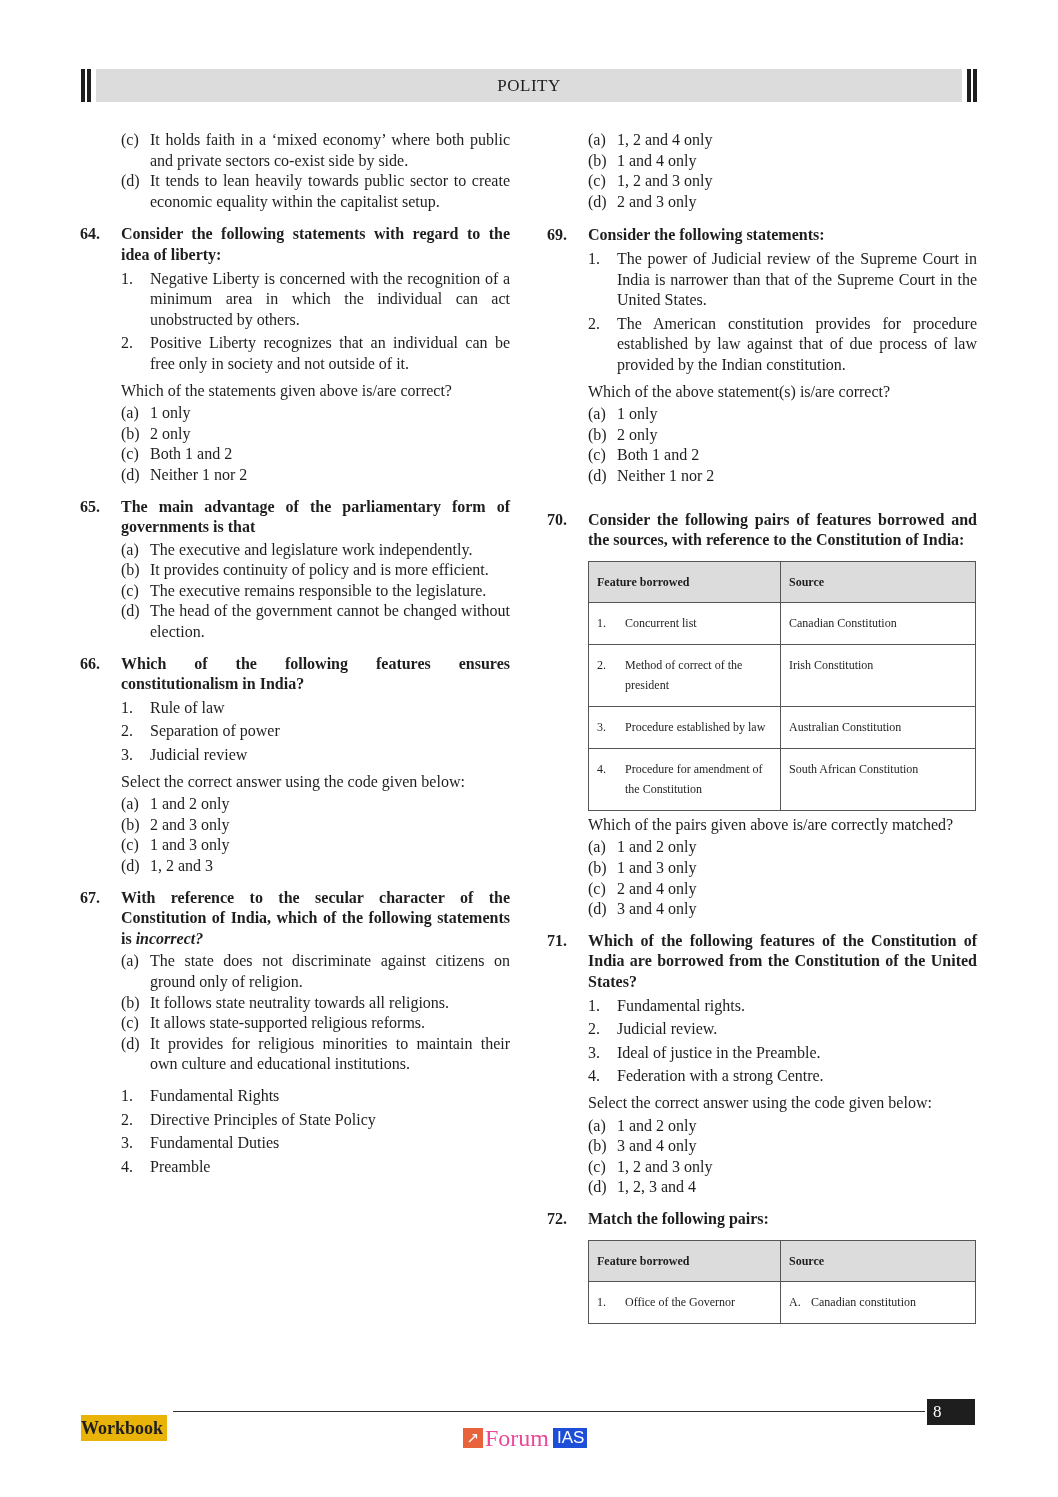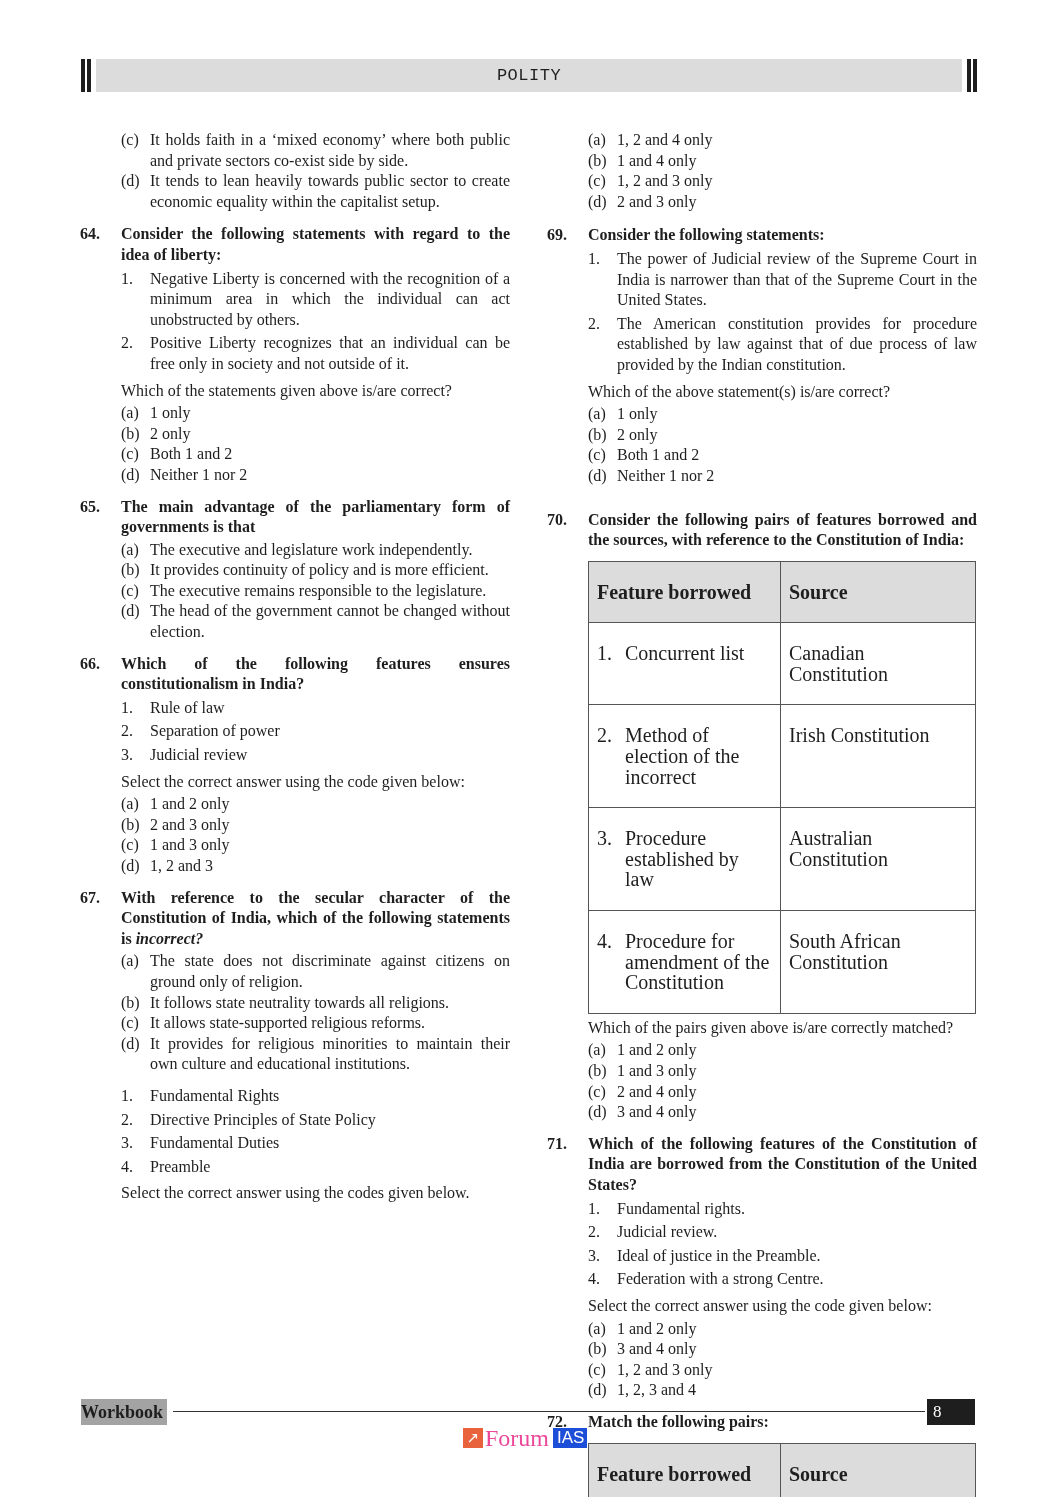"POLITY" .header { font-family: Liberation Mono, monospace -> none; top: 59px -> 69px }
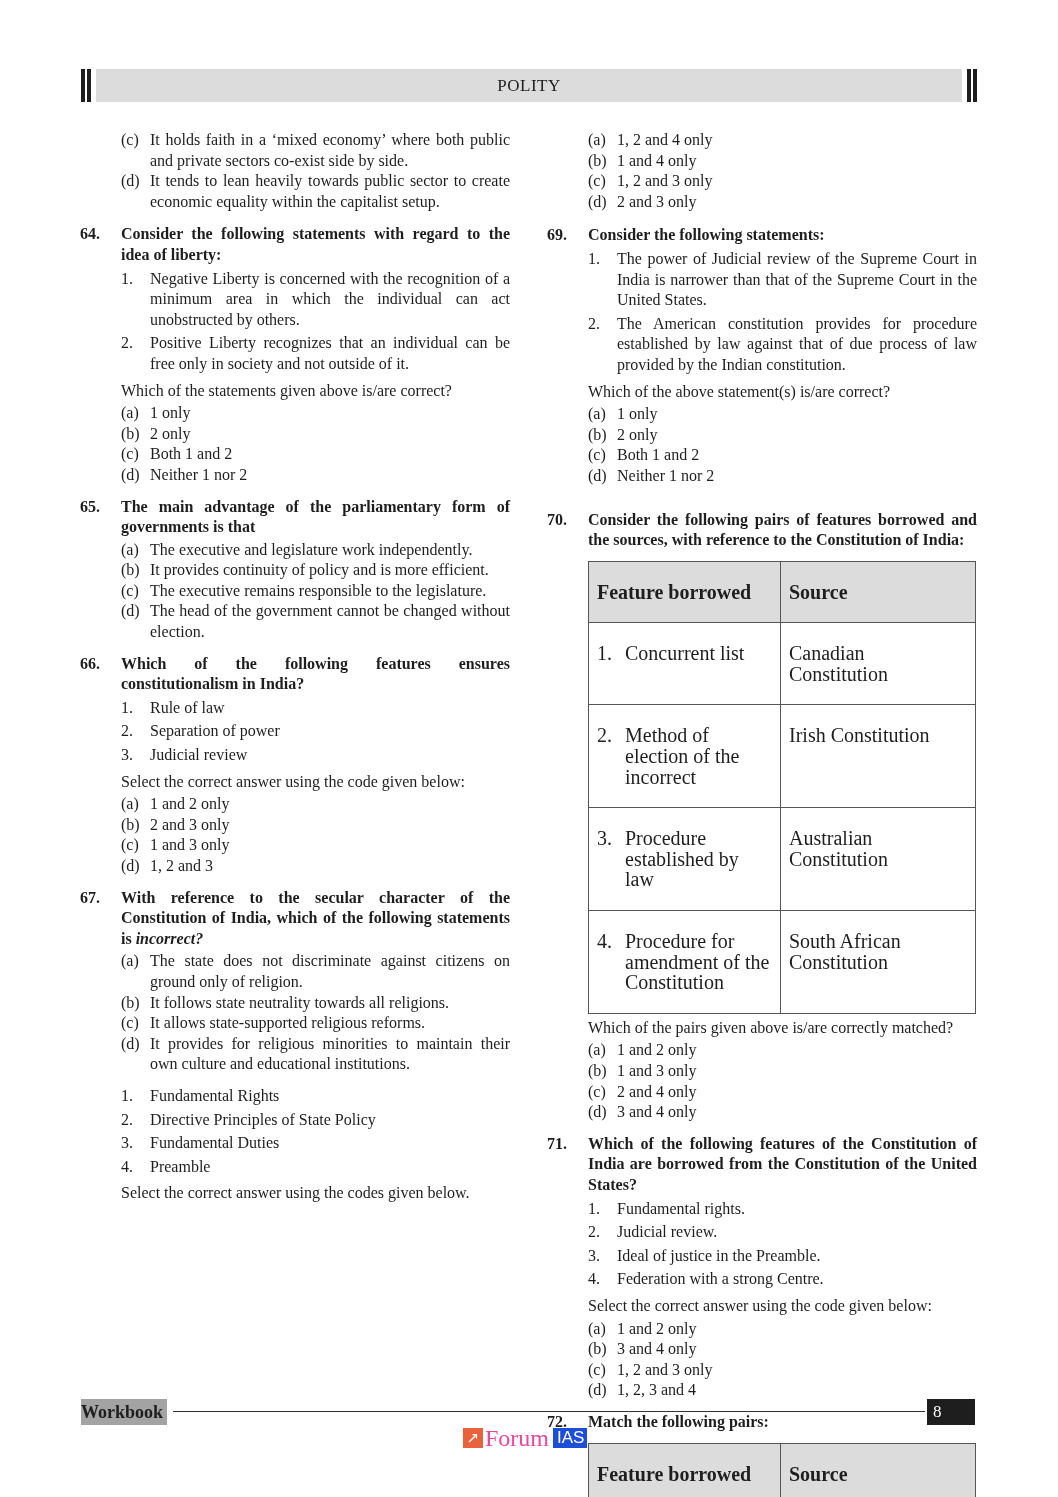"Feature borrowed" table.pairs th, table.pairs td { font-size: 20px -> 12px; padding: 20px 8px -> 10px 8px }
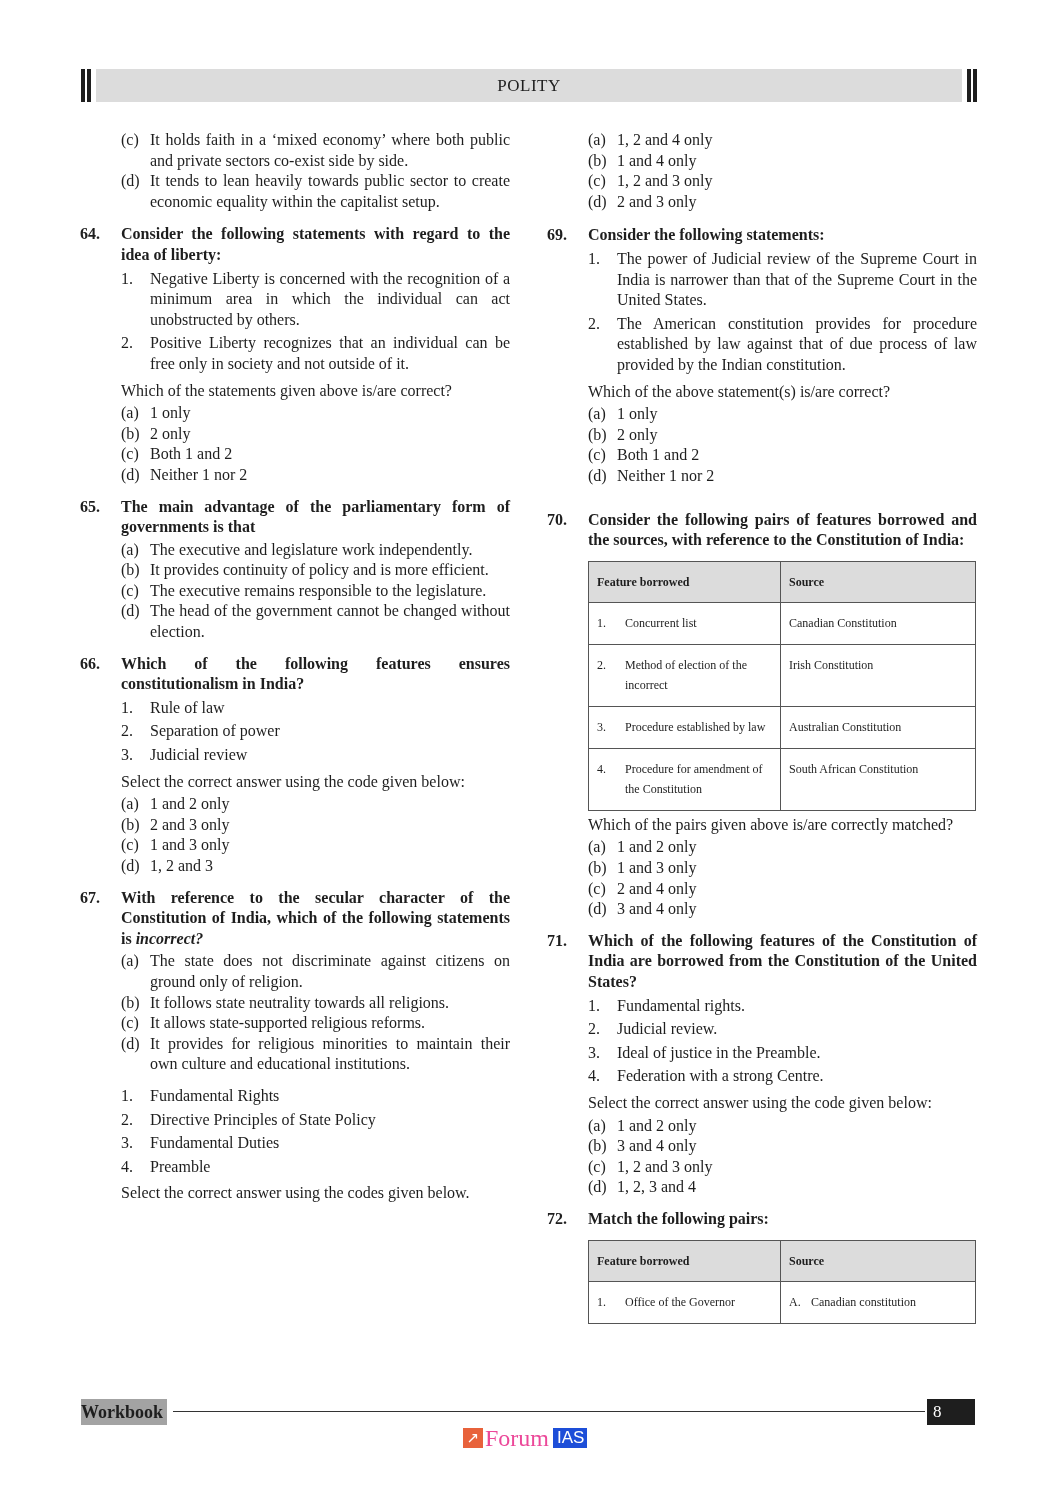"Method of election of the" span { text: election of the incorrect -> correct of the president }
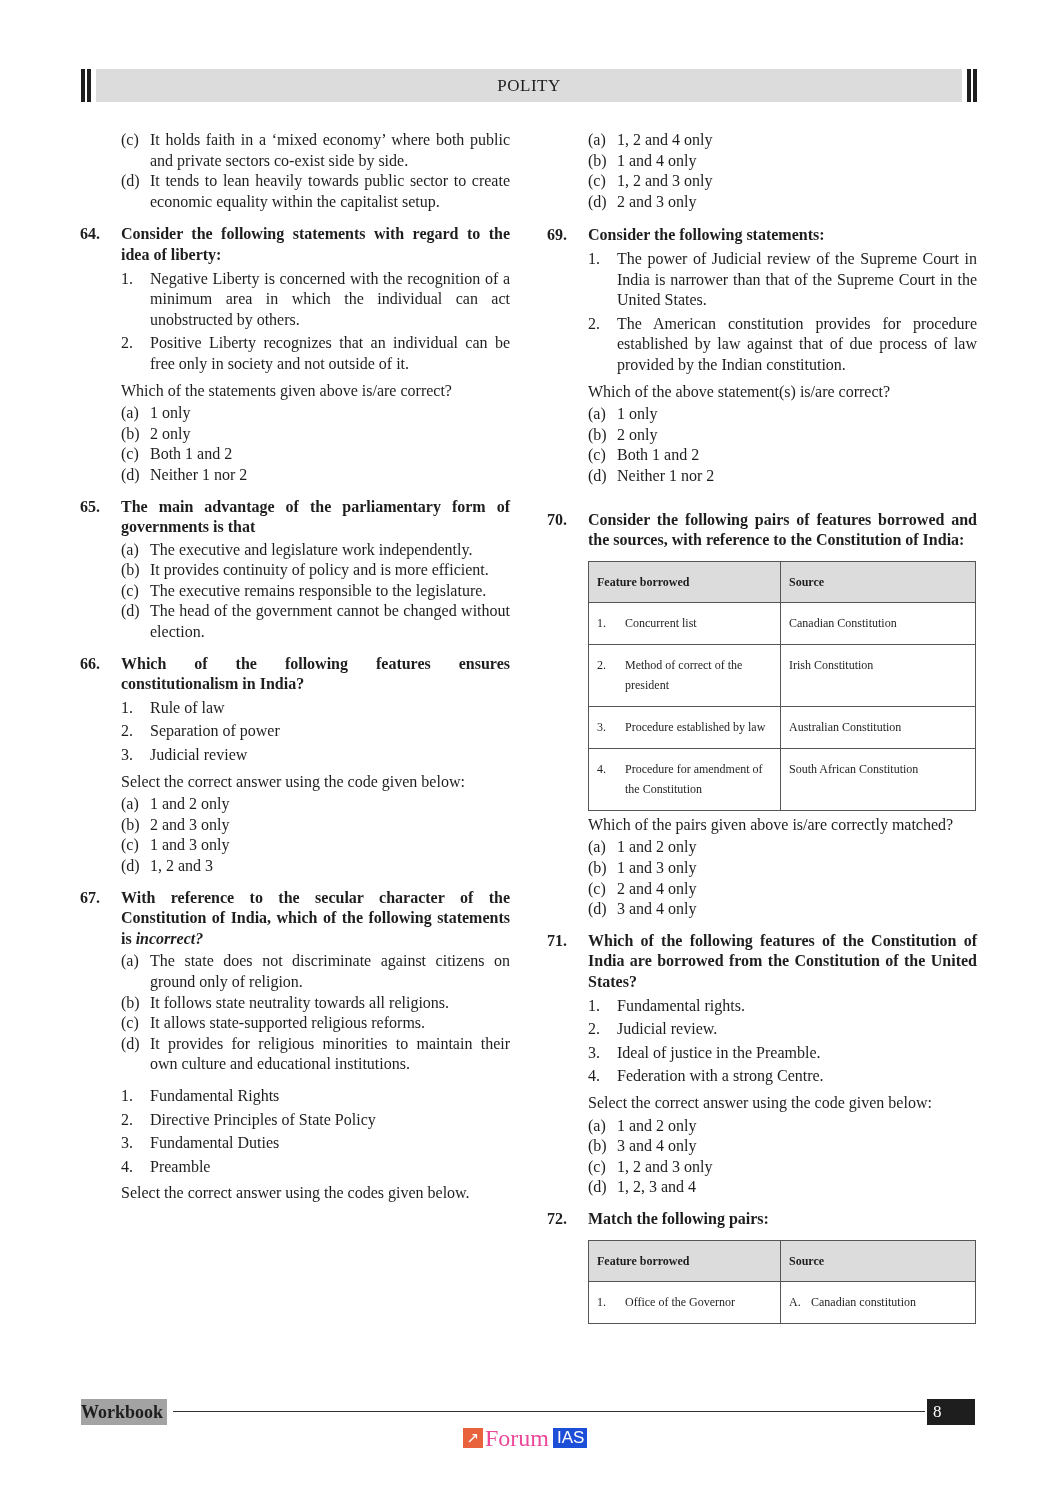"Select the correct answer using the codes" div.ask { html: <div>Select the correct answer using the codes given below.</div> -> none }
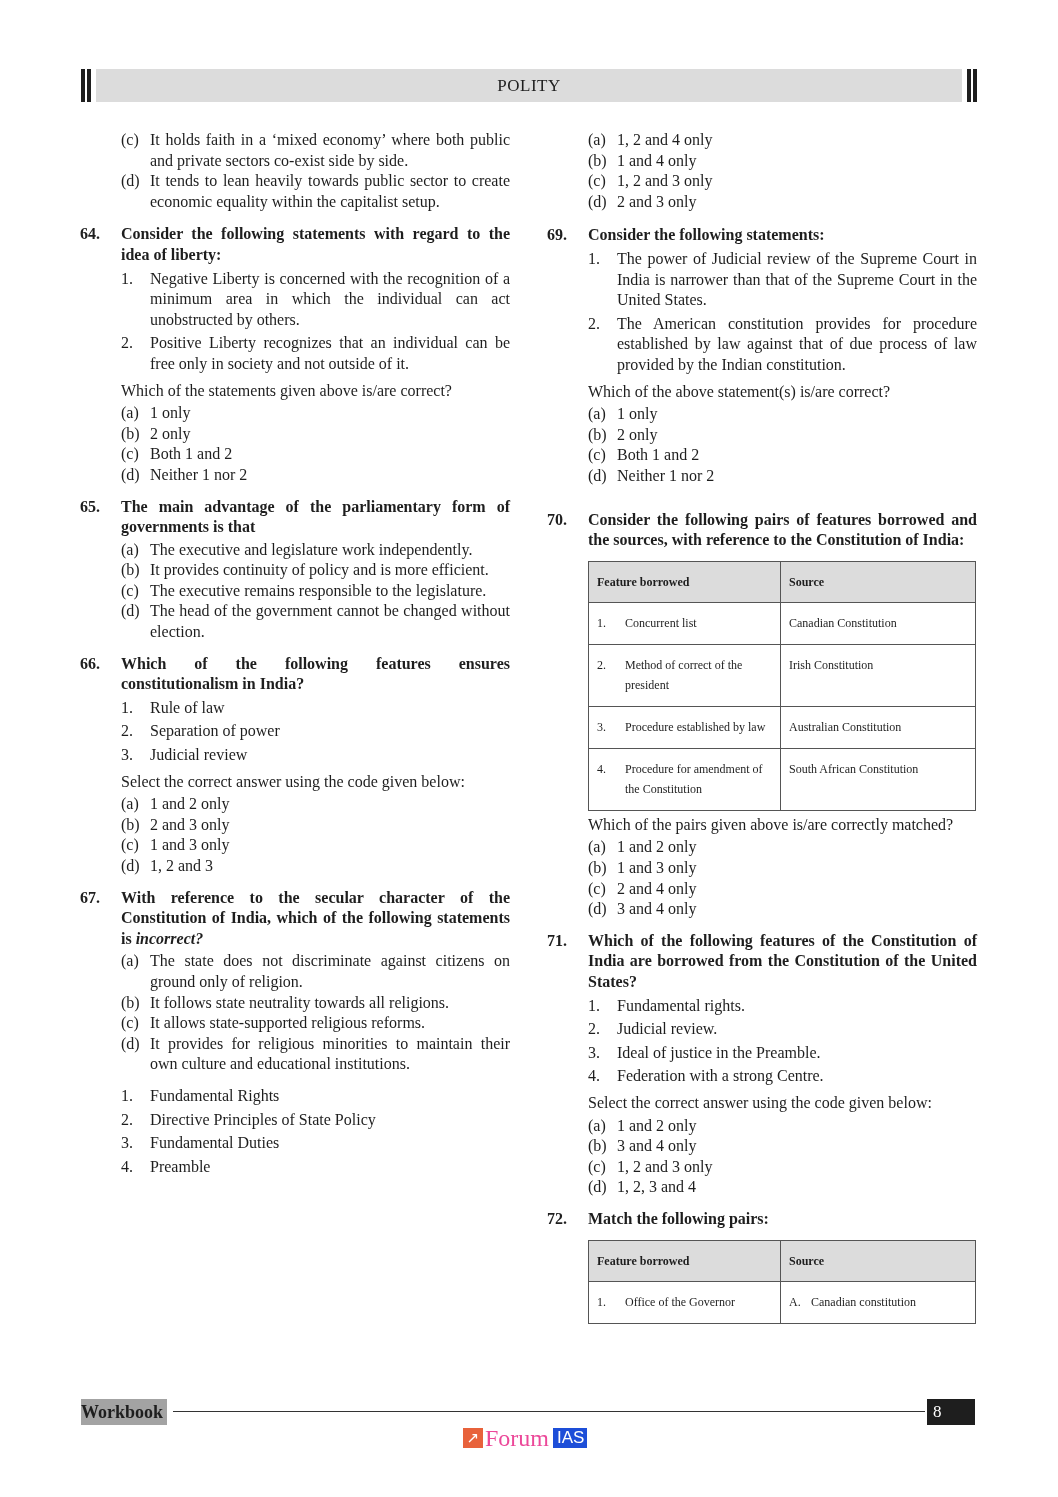"Workbook" .footer .wb { background: #a3a3a3 -> #eab308; top: 0 -> 16px }
